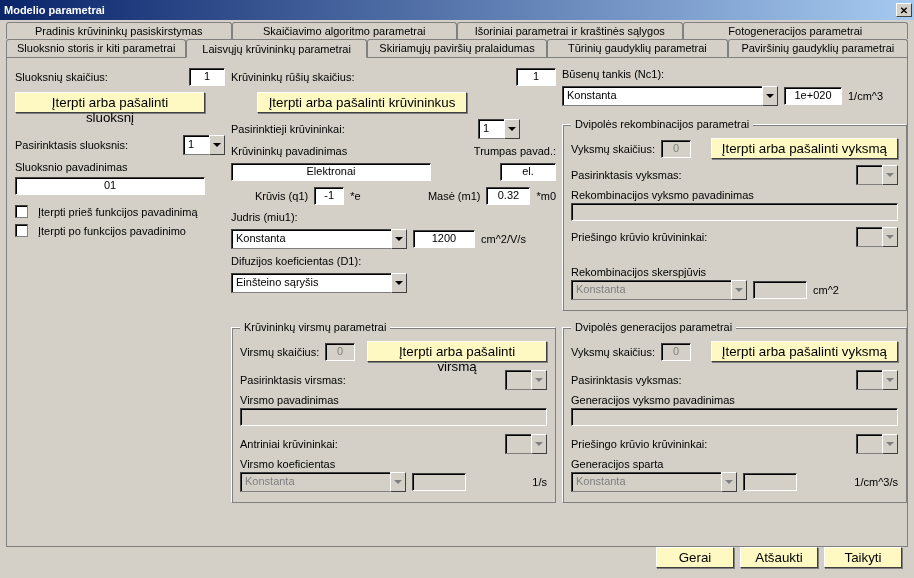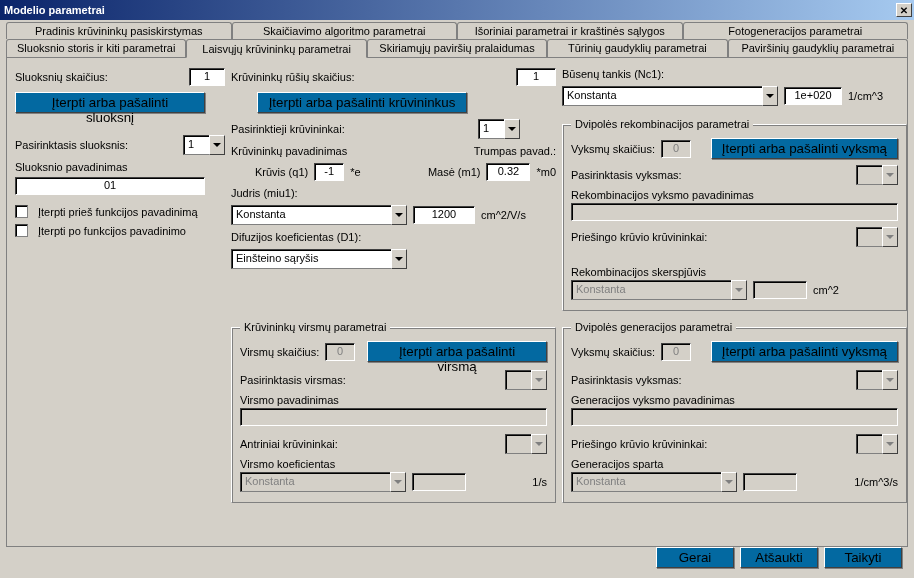"Įterpti arba pašalinti sluoksnį" .btn { background: #0369a1 -> #fef9c3 }
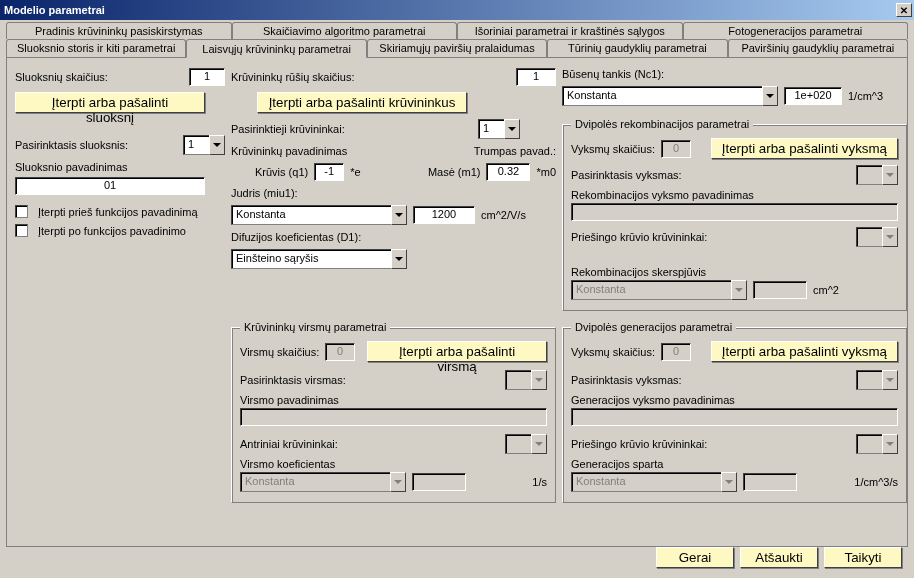"Elektronai" div.row { html: none -> <div> <div>Elektronai</div> <span></span> <div>el.</div> </div> }
